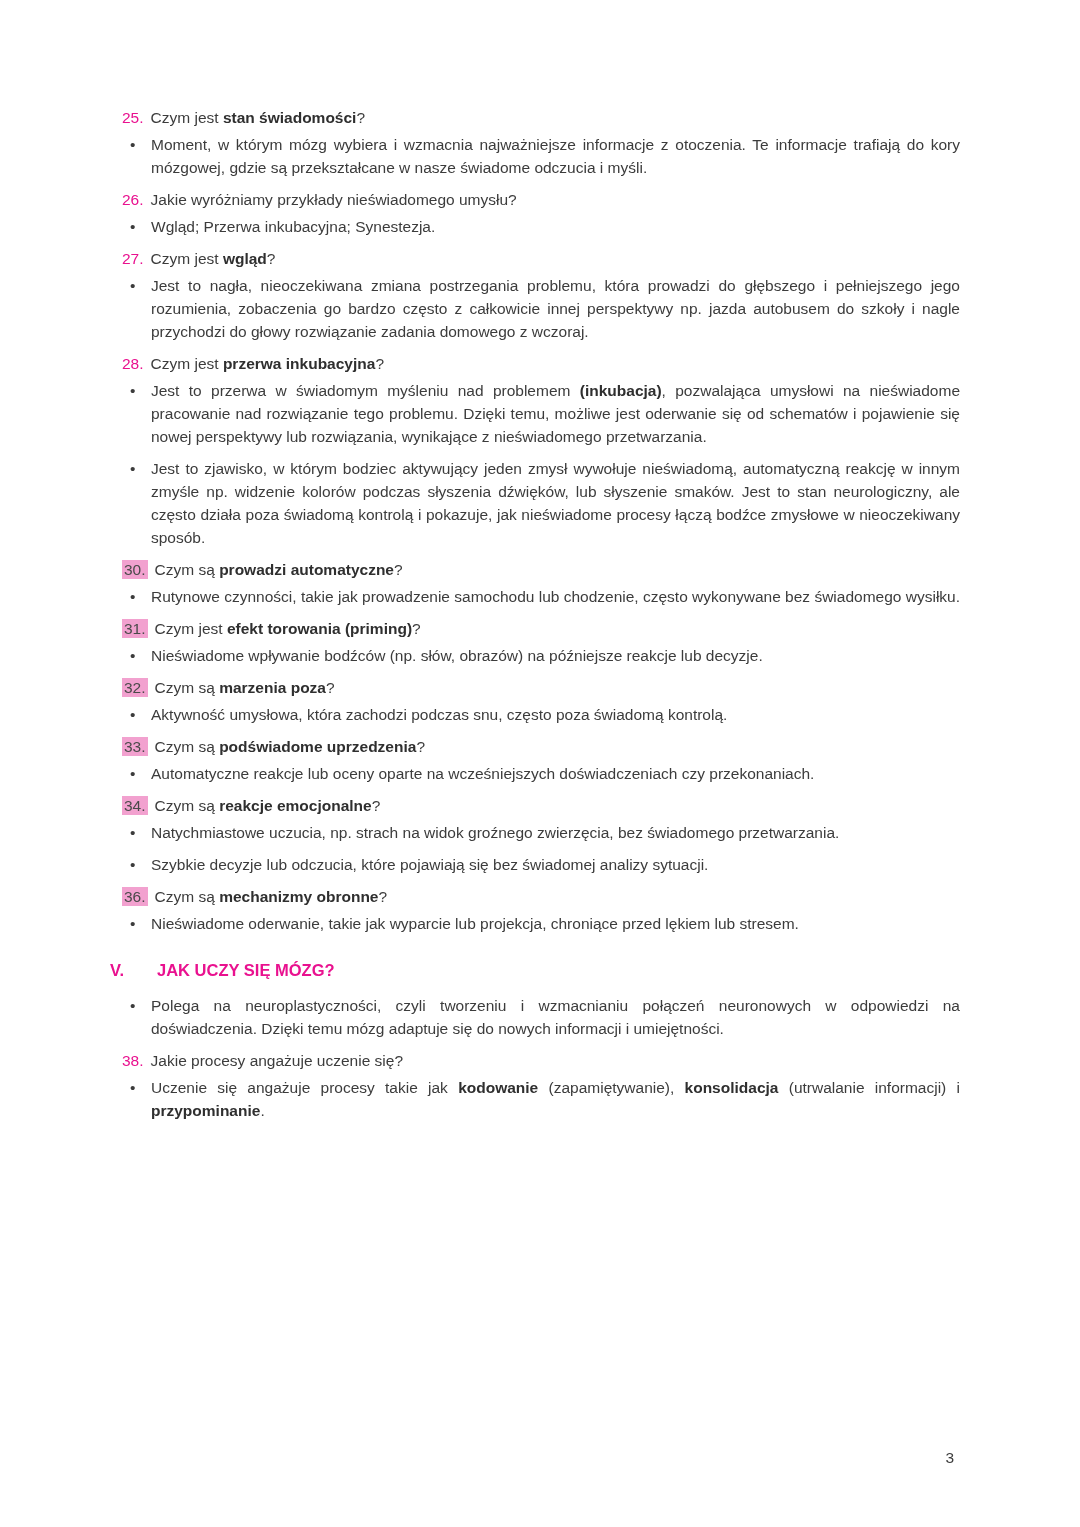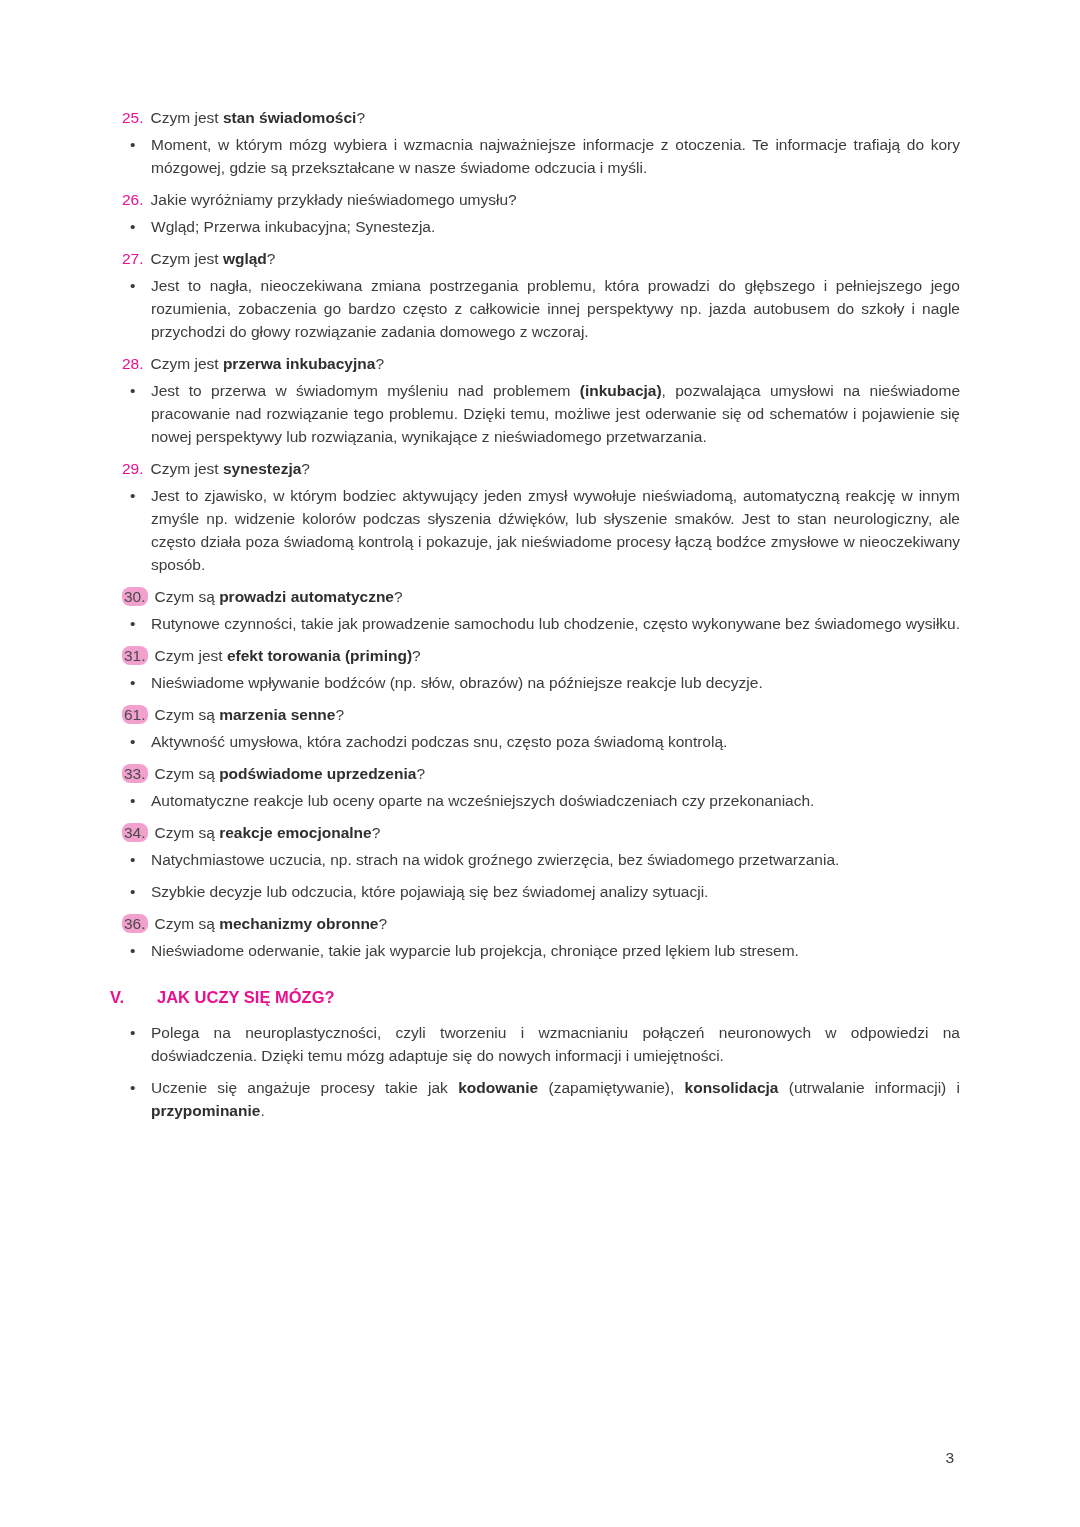"29. Czym jest synestezja?" div.q { html: <div><span>29.</span><span><span>Czym jest </span><b>synestezja</b><span>?</span></span></div> -> none }
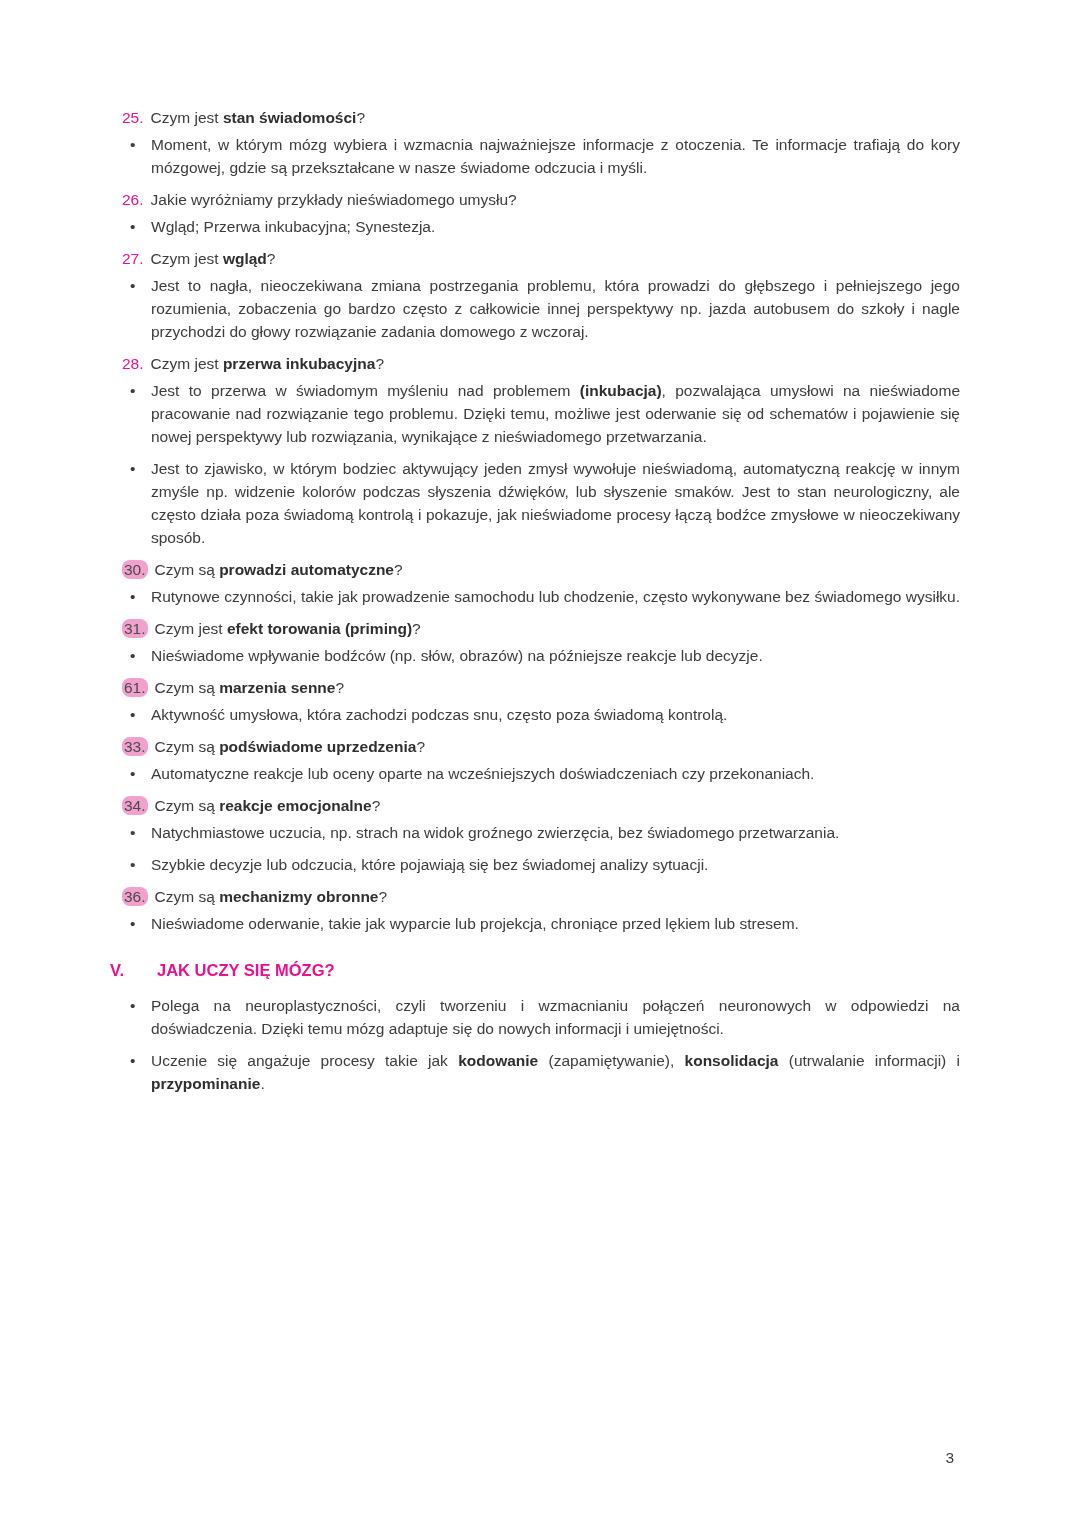"30." .q-num.hl { border-radius: 8px -> none }
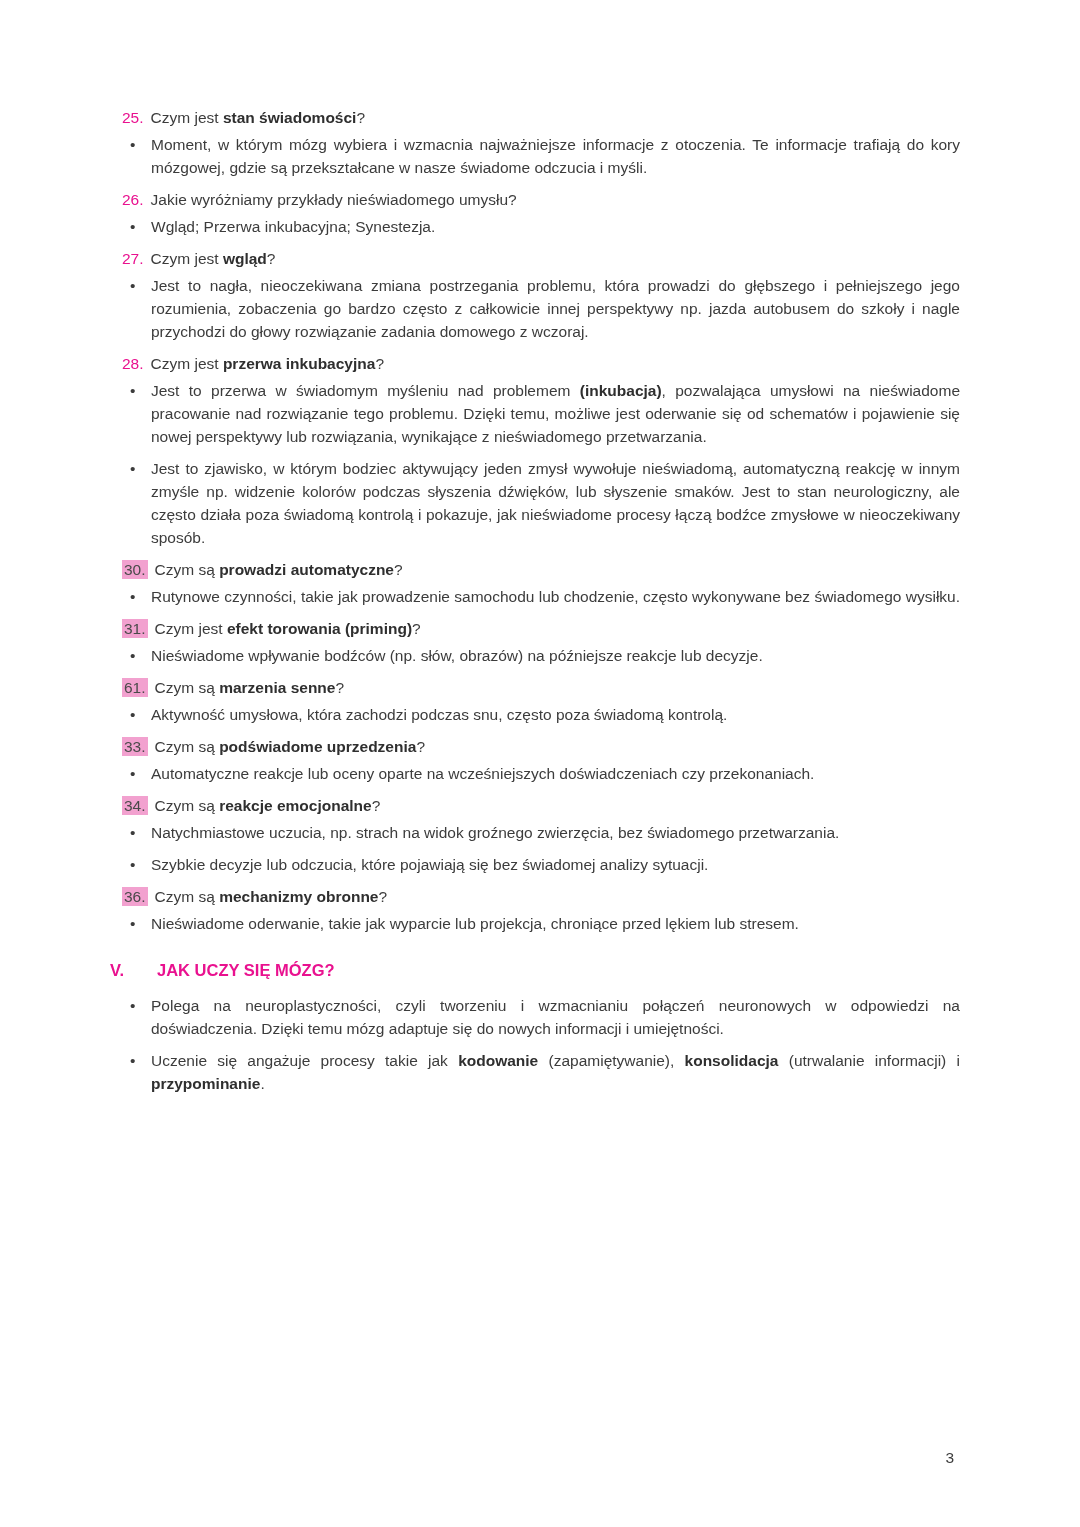"61." span.q-num { text: 61 -> 32 }
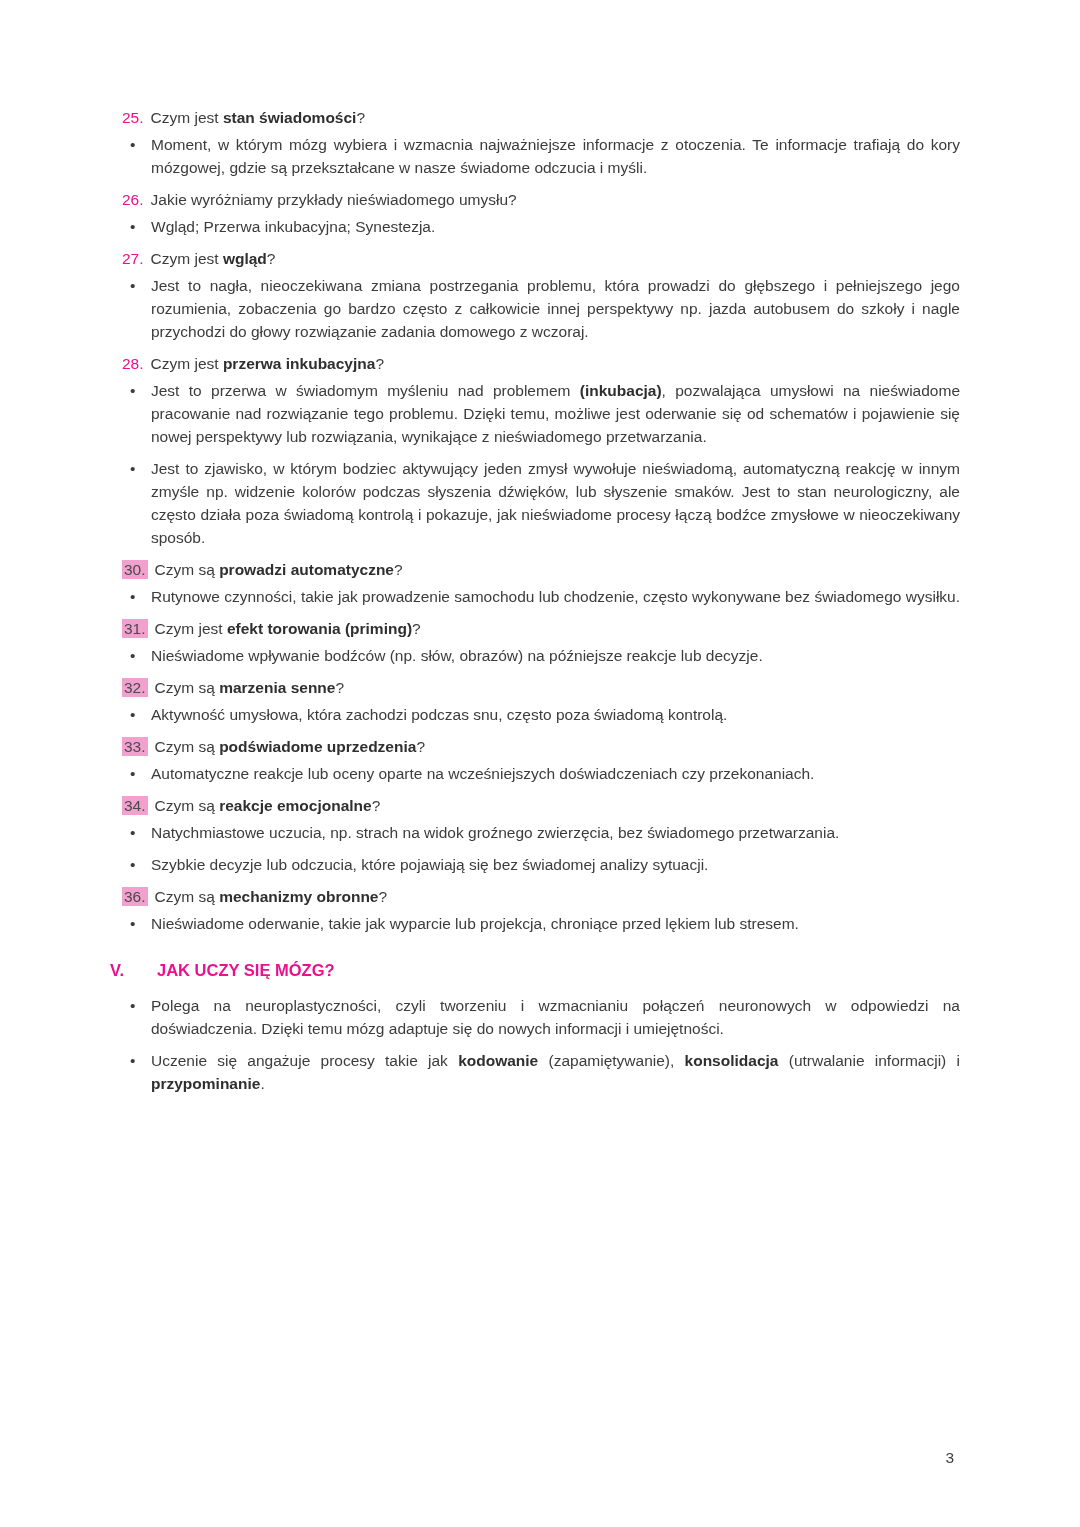"marzenia senne" b { text: senne -> poza }
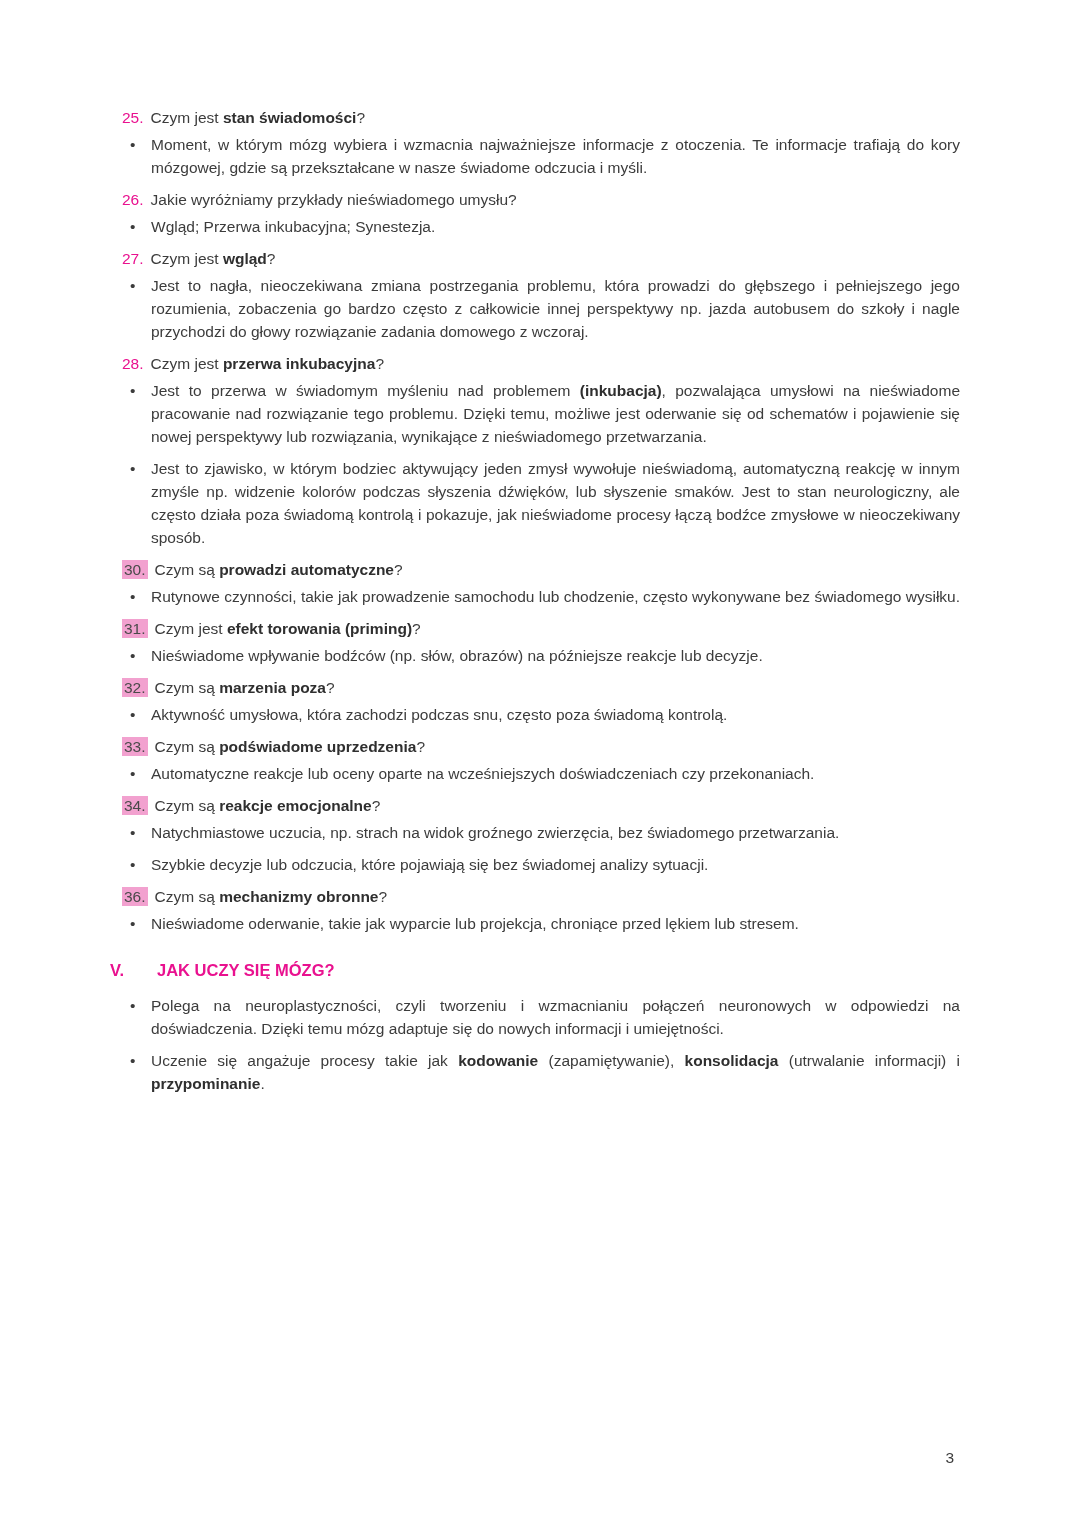"38. Jakie procesy angażuje uczenie" div.q { html: none -> <div><span>38.</span><span><span>Jakie procesy angażuje uczenie się?</span></span></div> }
